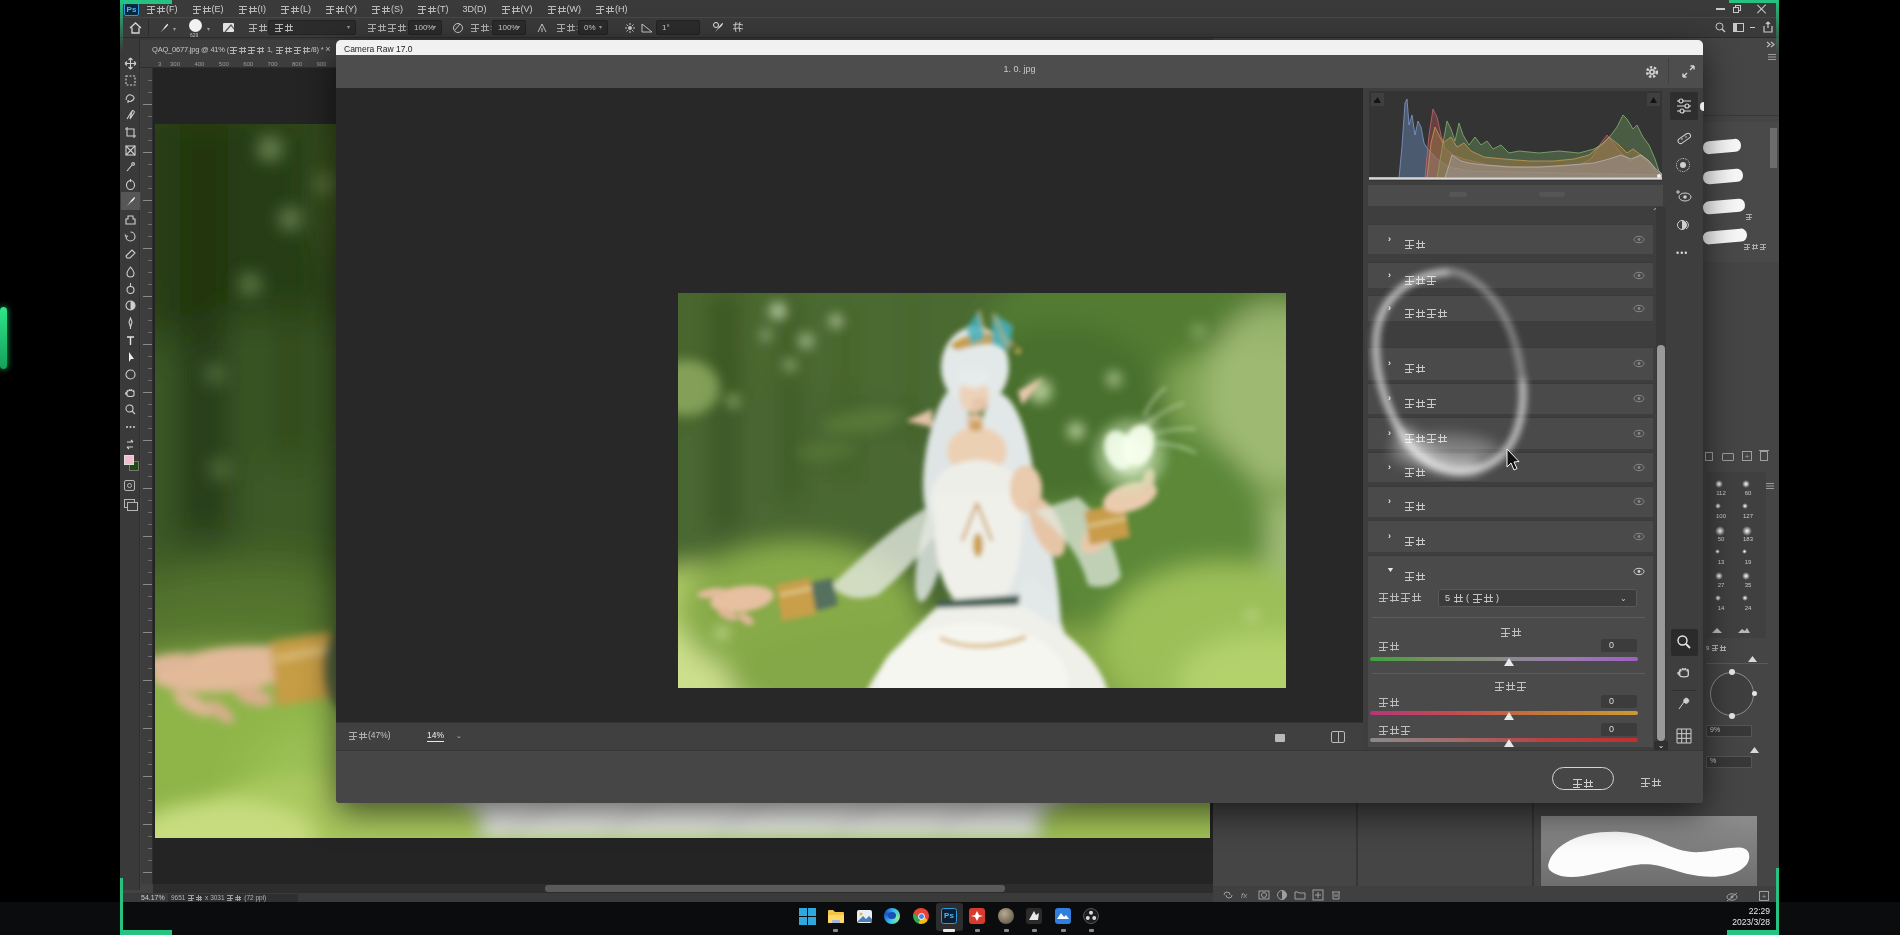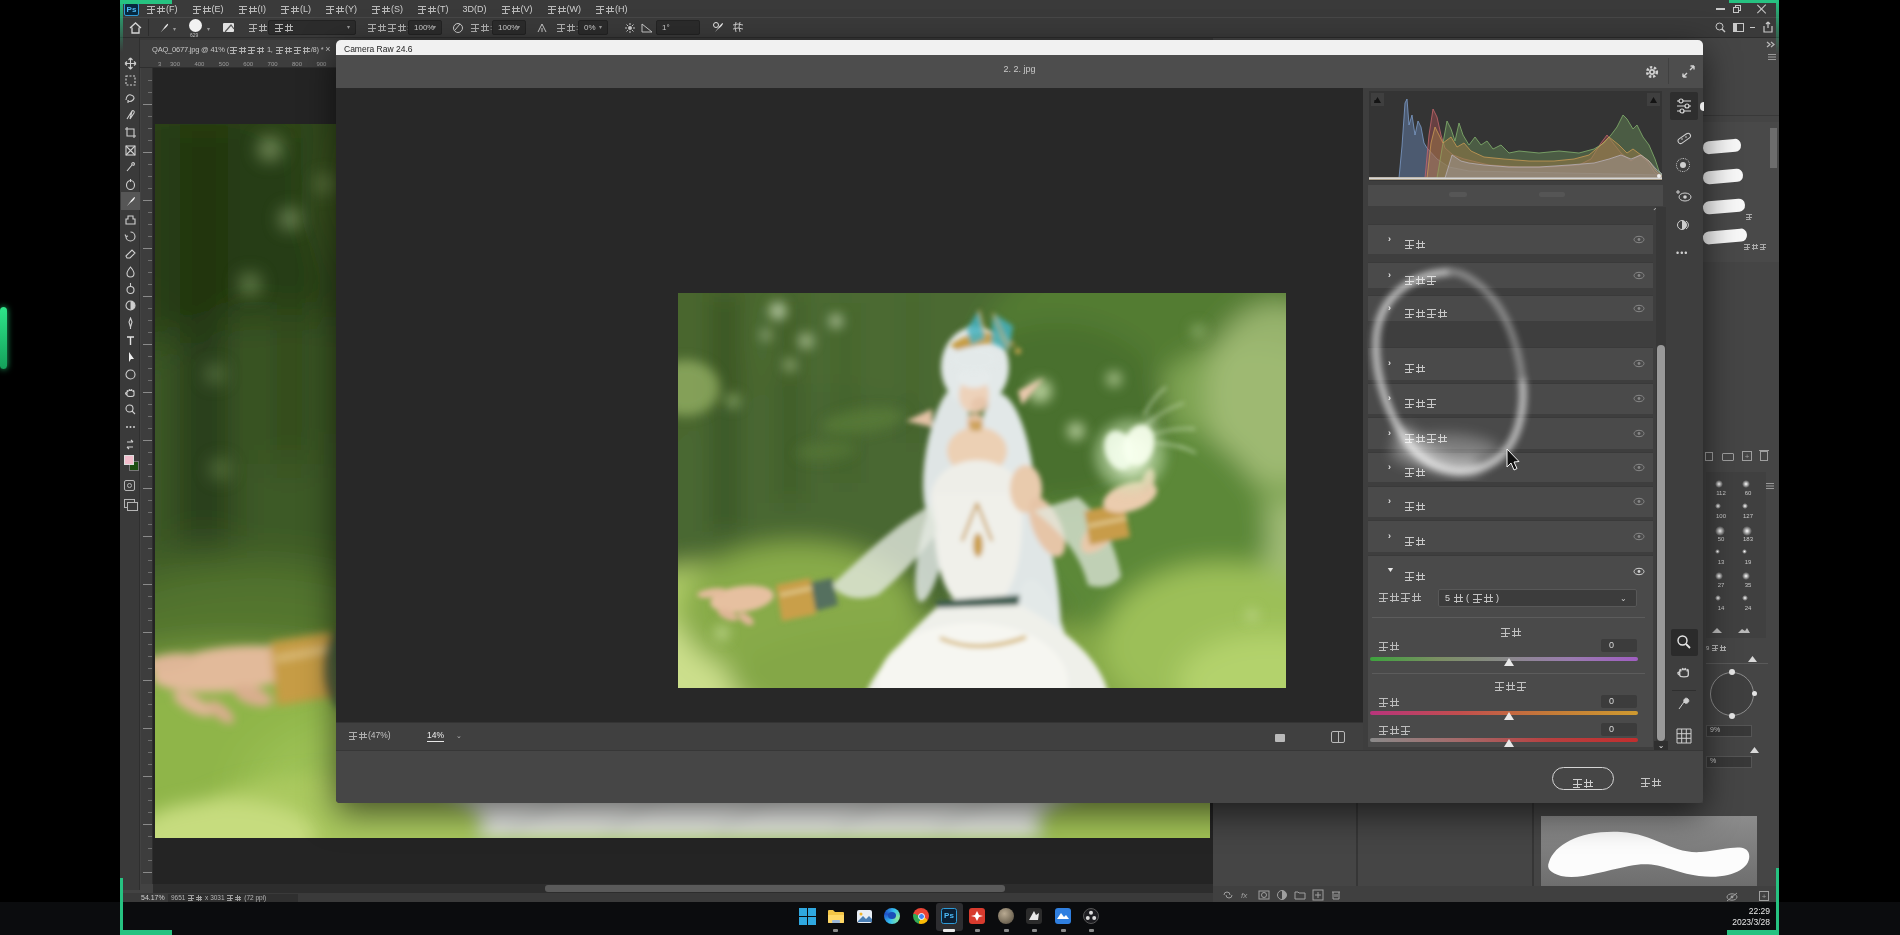"Camera Raw 24.6" div.a { text: 24.6 -> 17.0 }
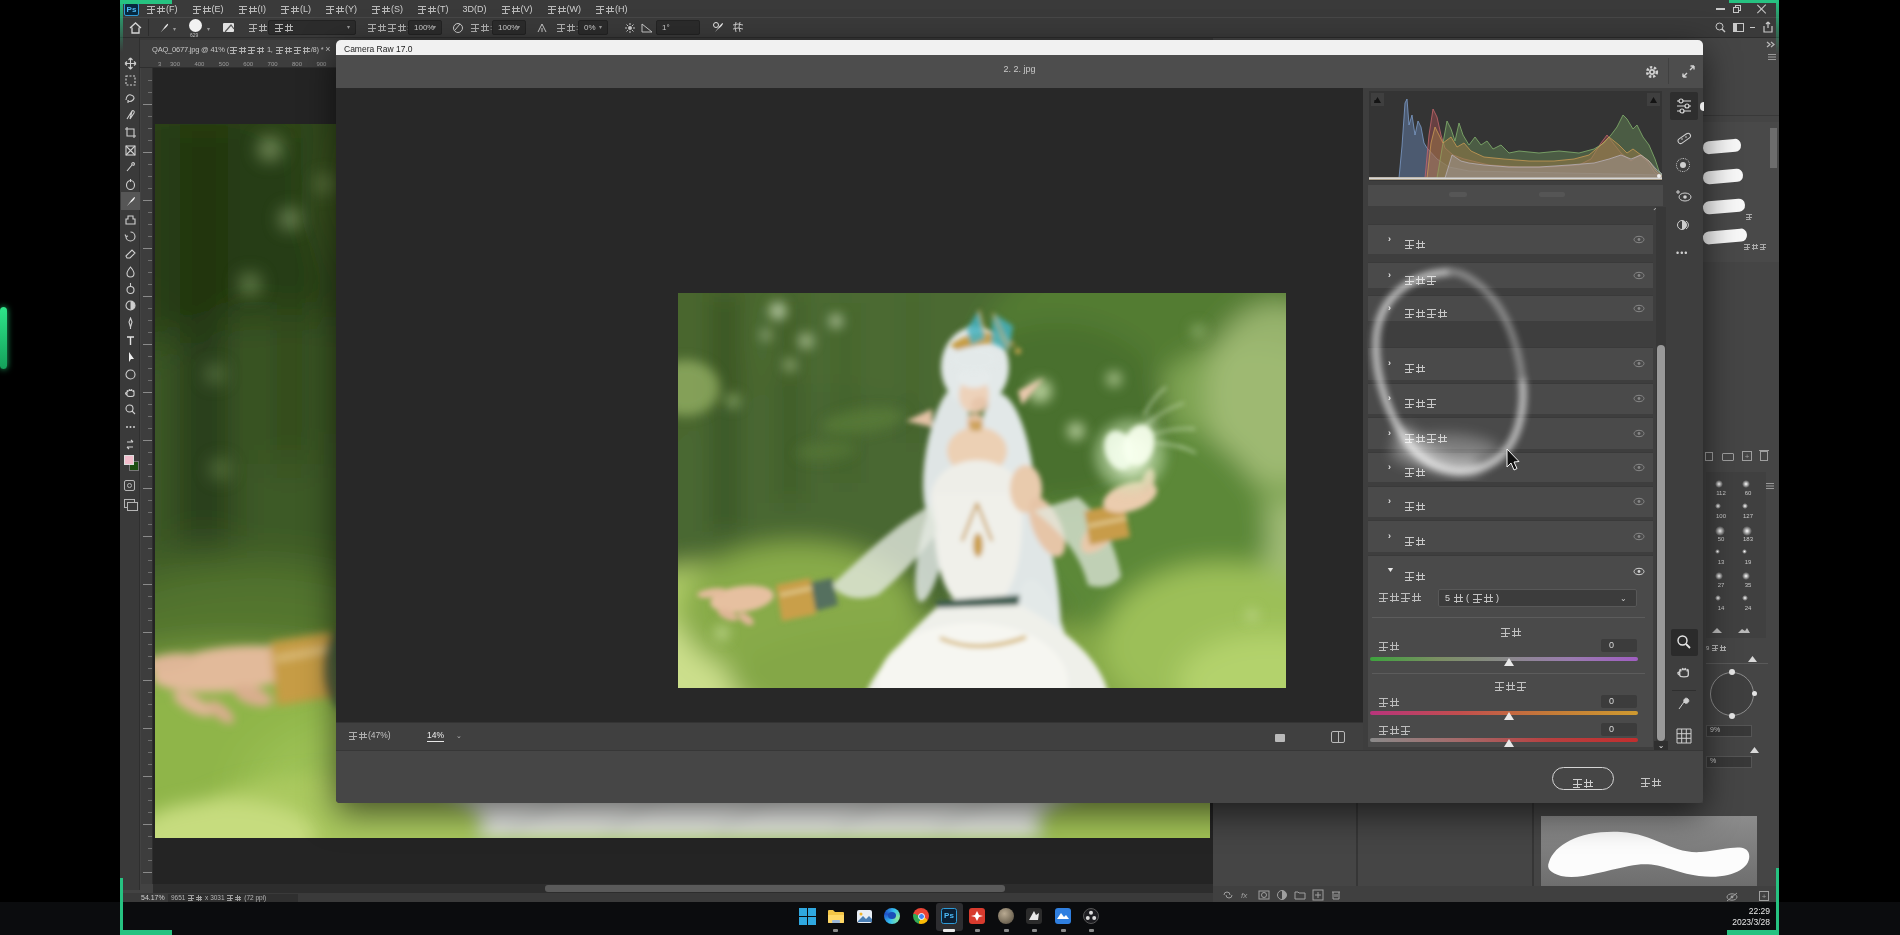"2. 2. jpg" div.a { text: 2. 2 -> 1. 0 }
